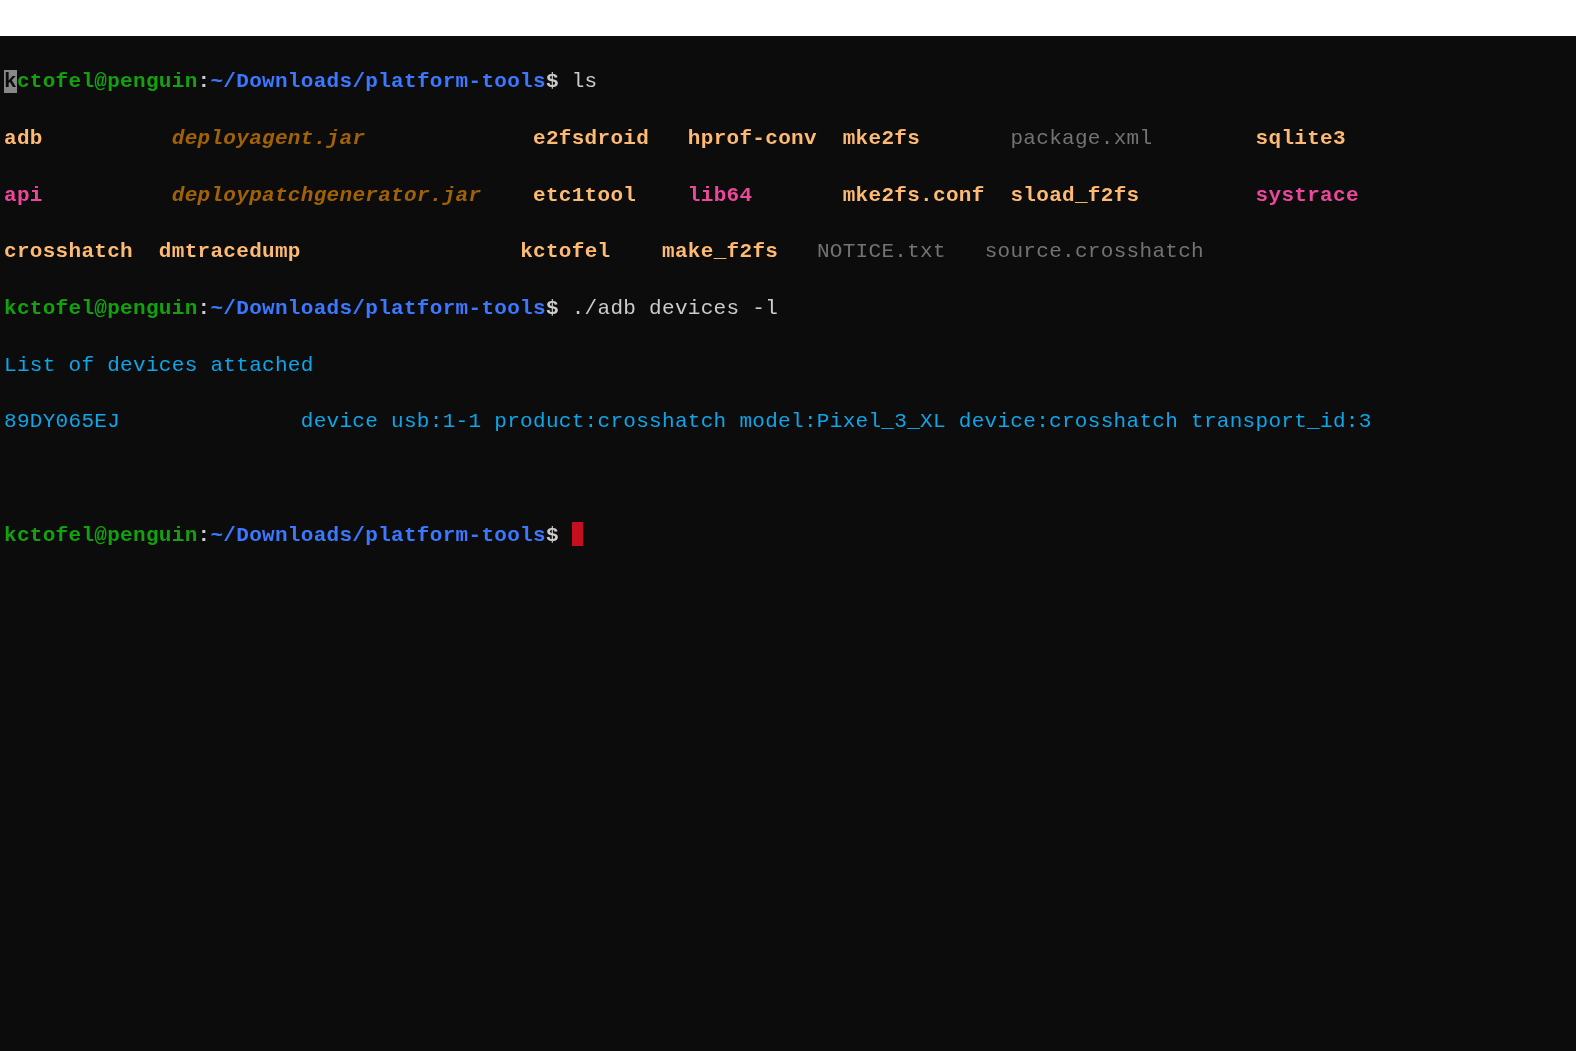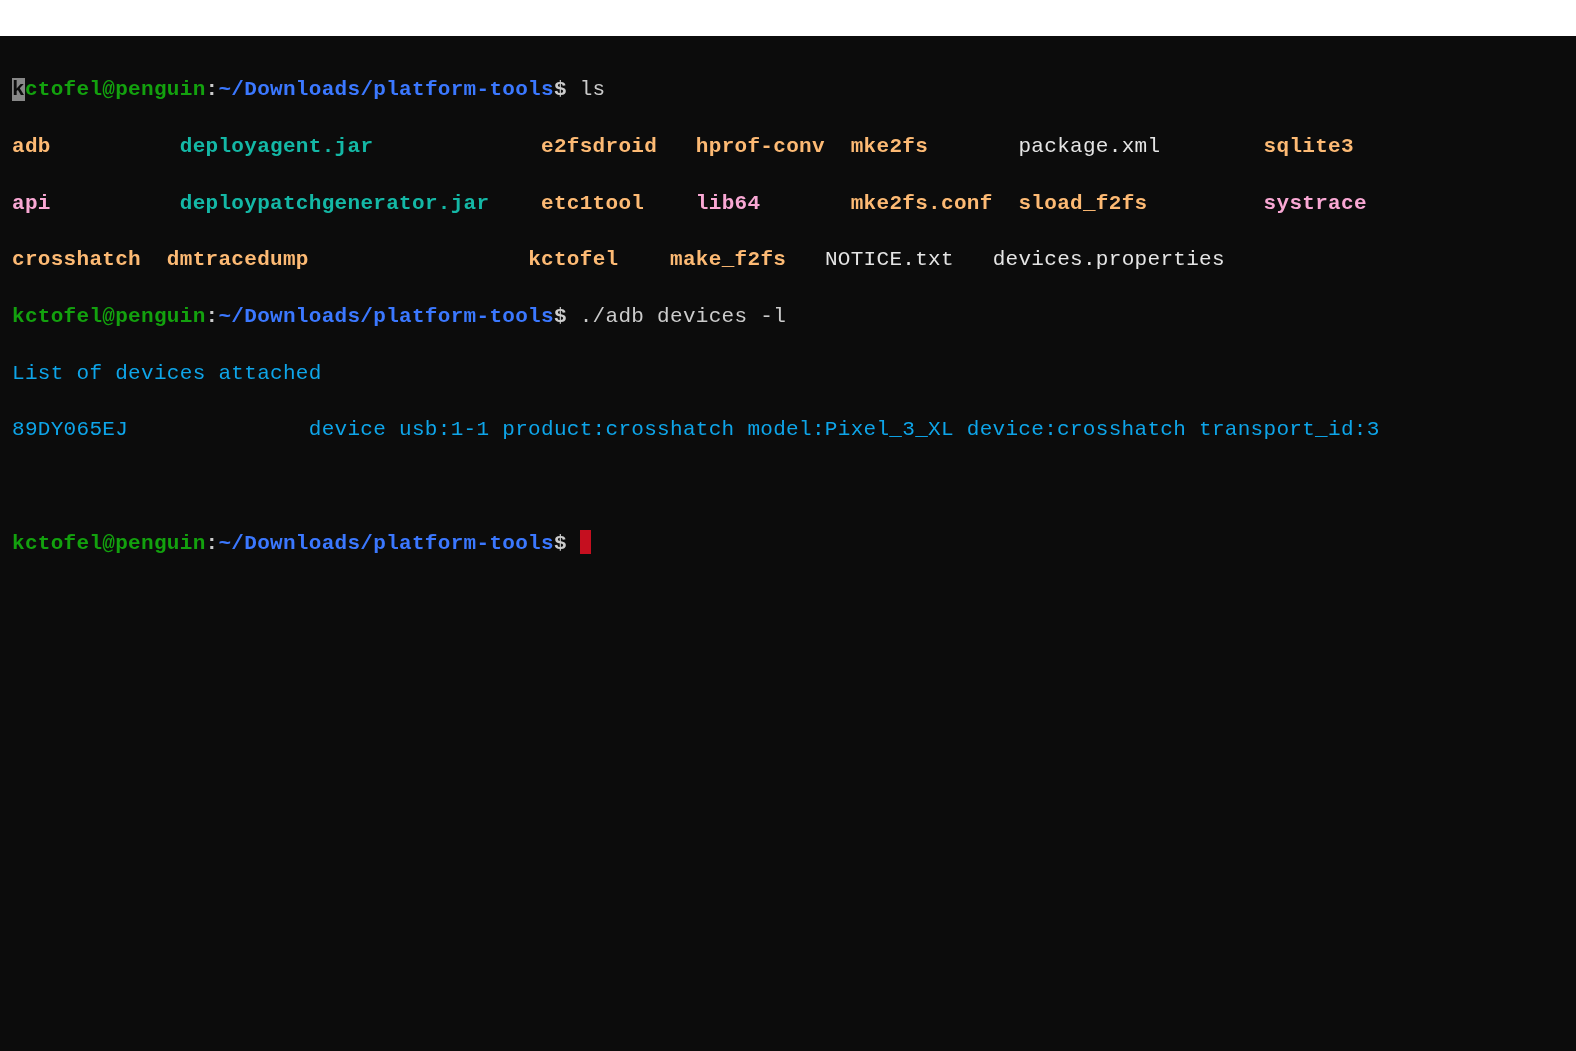"kctofel@penguin:~/Downloads/platform-too" .terminal { padding: 12px -> 4px }
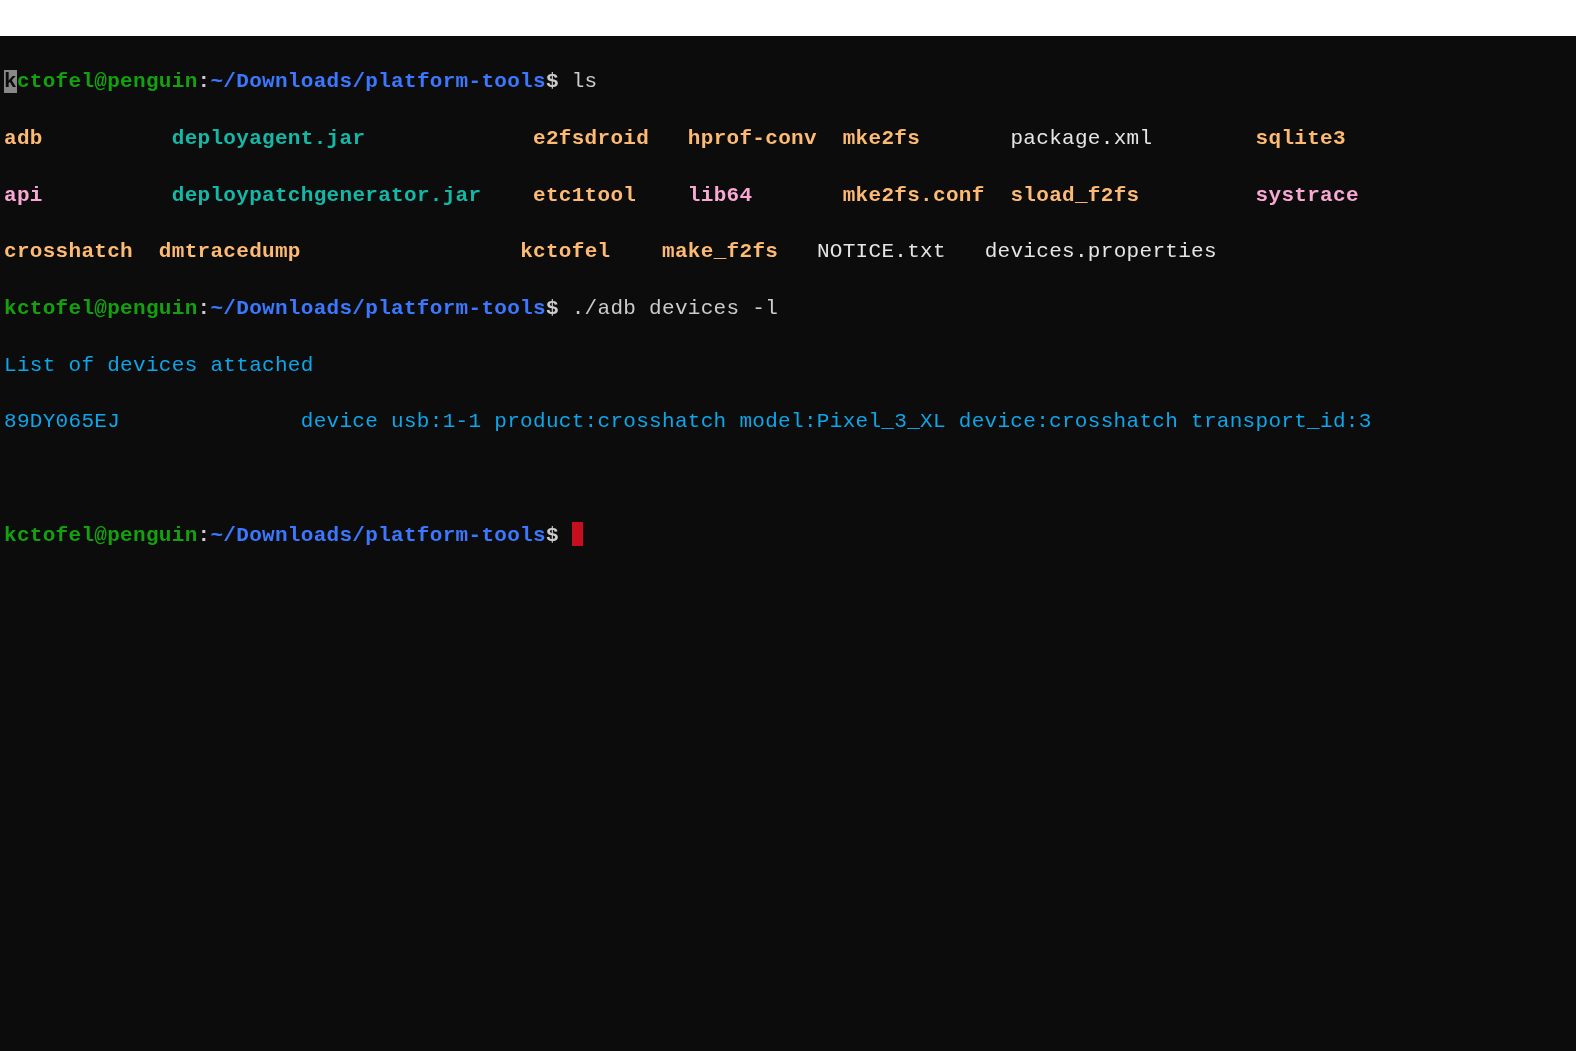"deployagent.jar" .ls-red { color: #14b8a6 -> #a16207; font-style: none -> italic }
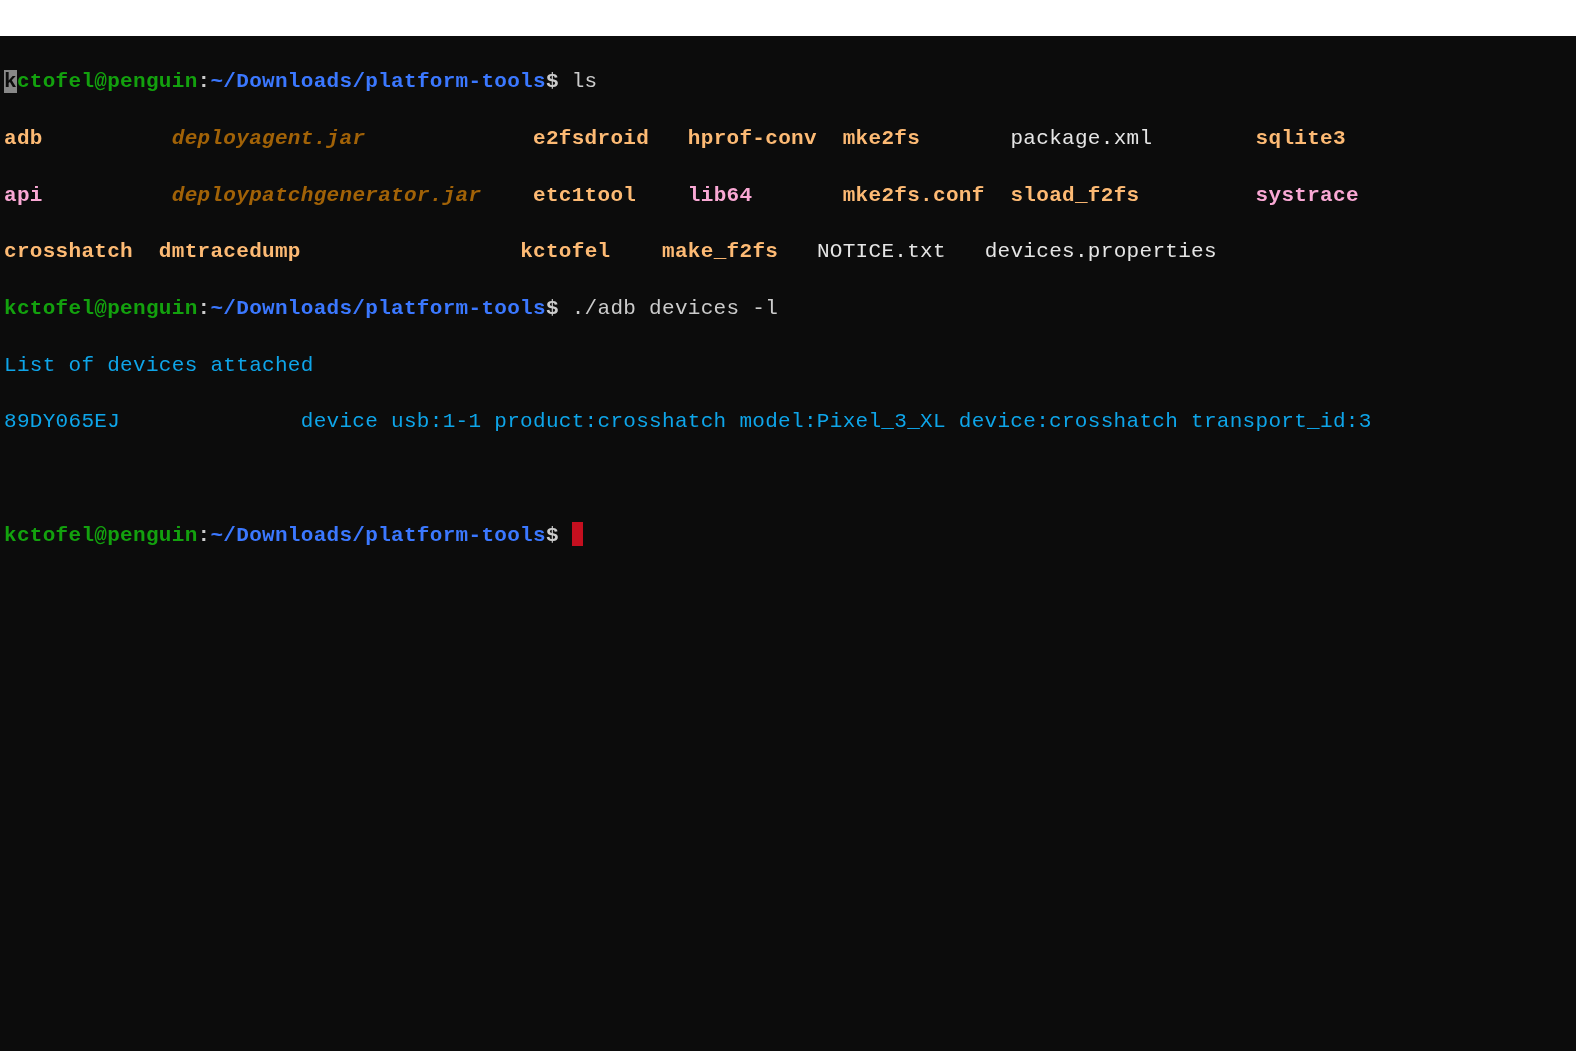"package.xml" .ls-white { color: #e5e5e5 -> #737373 }
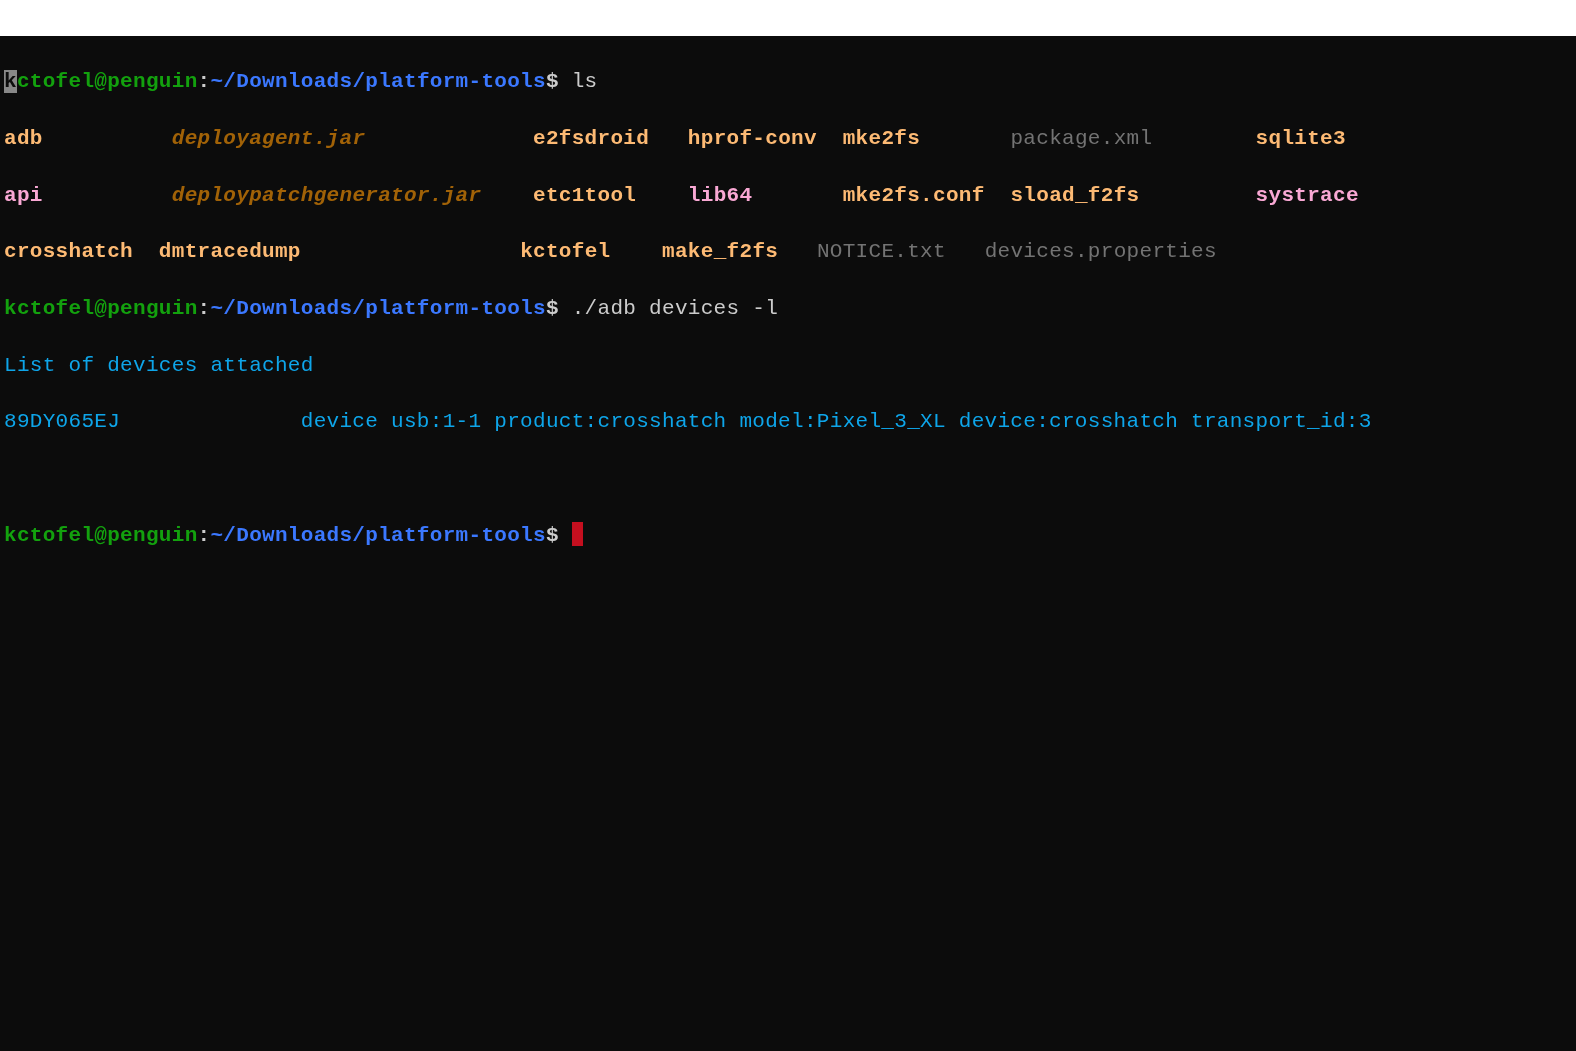"api" .ls-blue { color: #f9a8d4 -> #ec4899 }
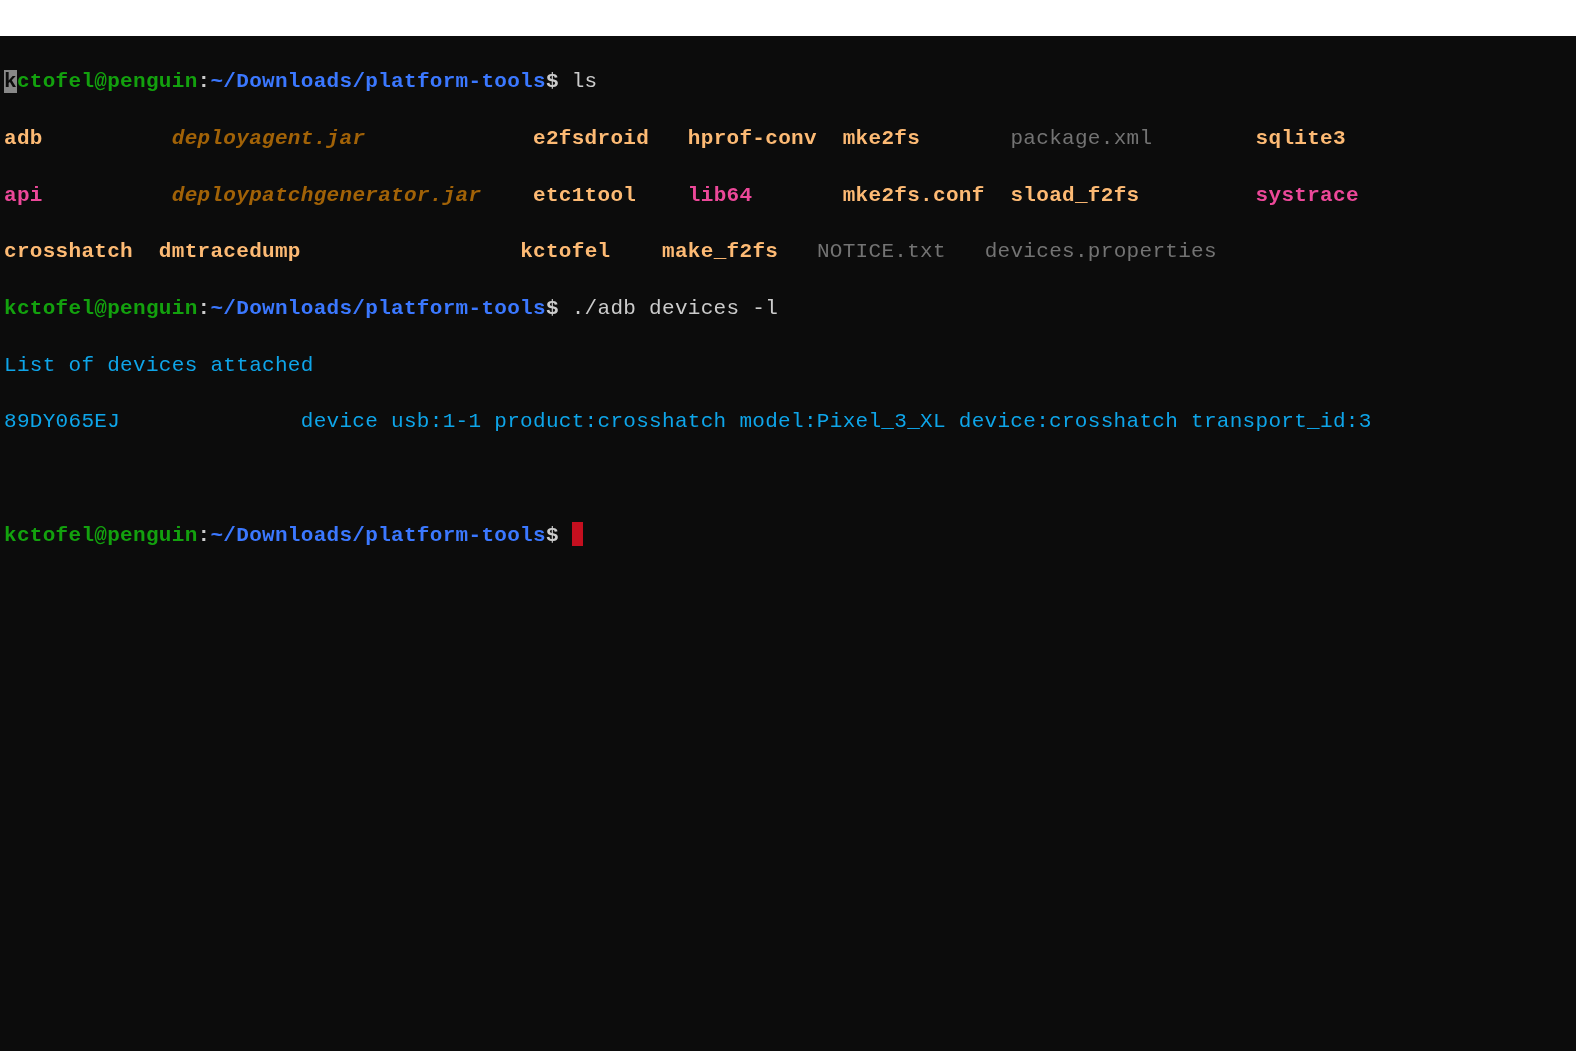"devices.properties" span.ls-white { text: devices.properties -> source.crosshatch }
